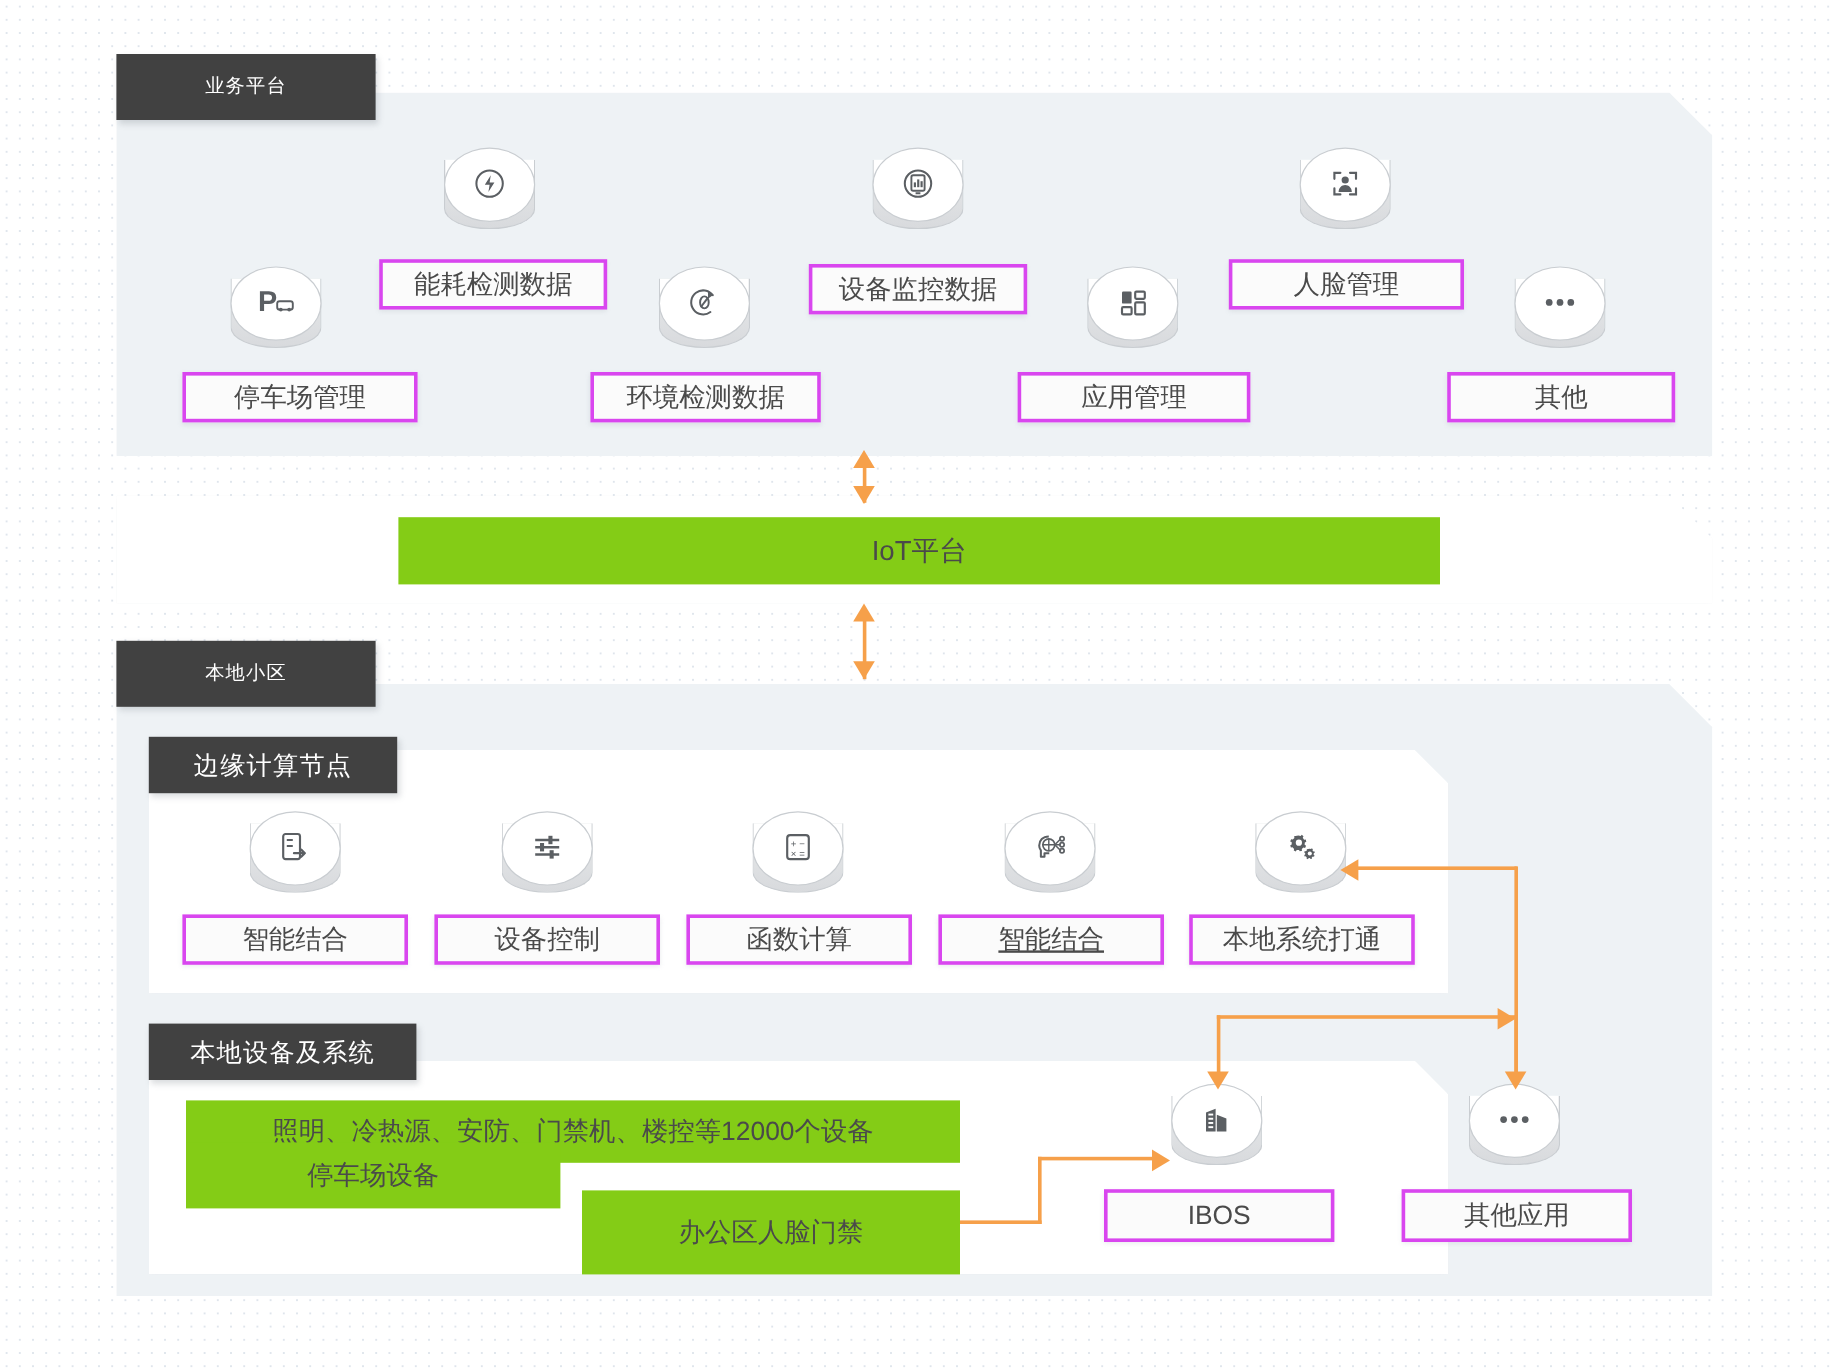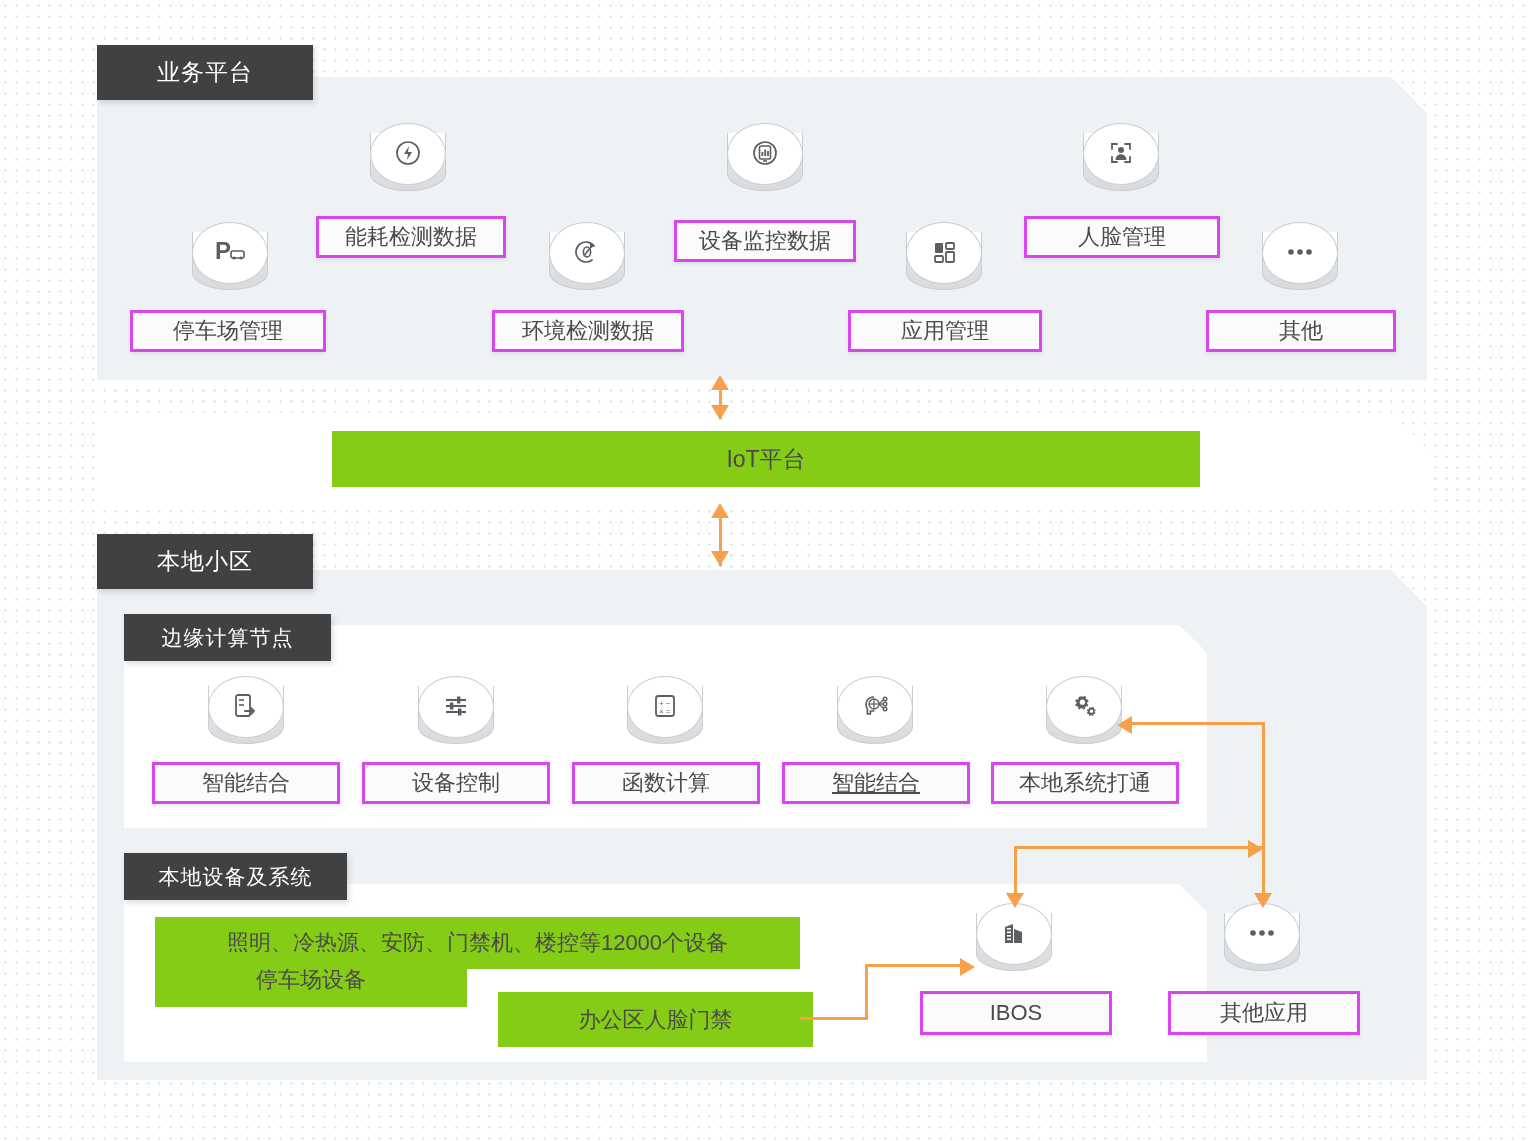"业务平台" .tag { font-size: 23px -> 16px }
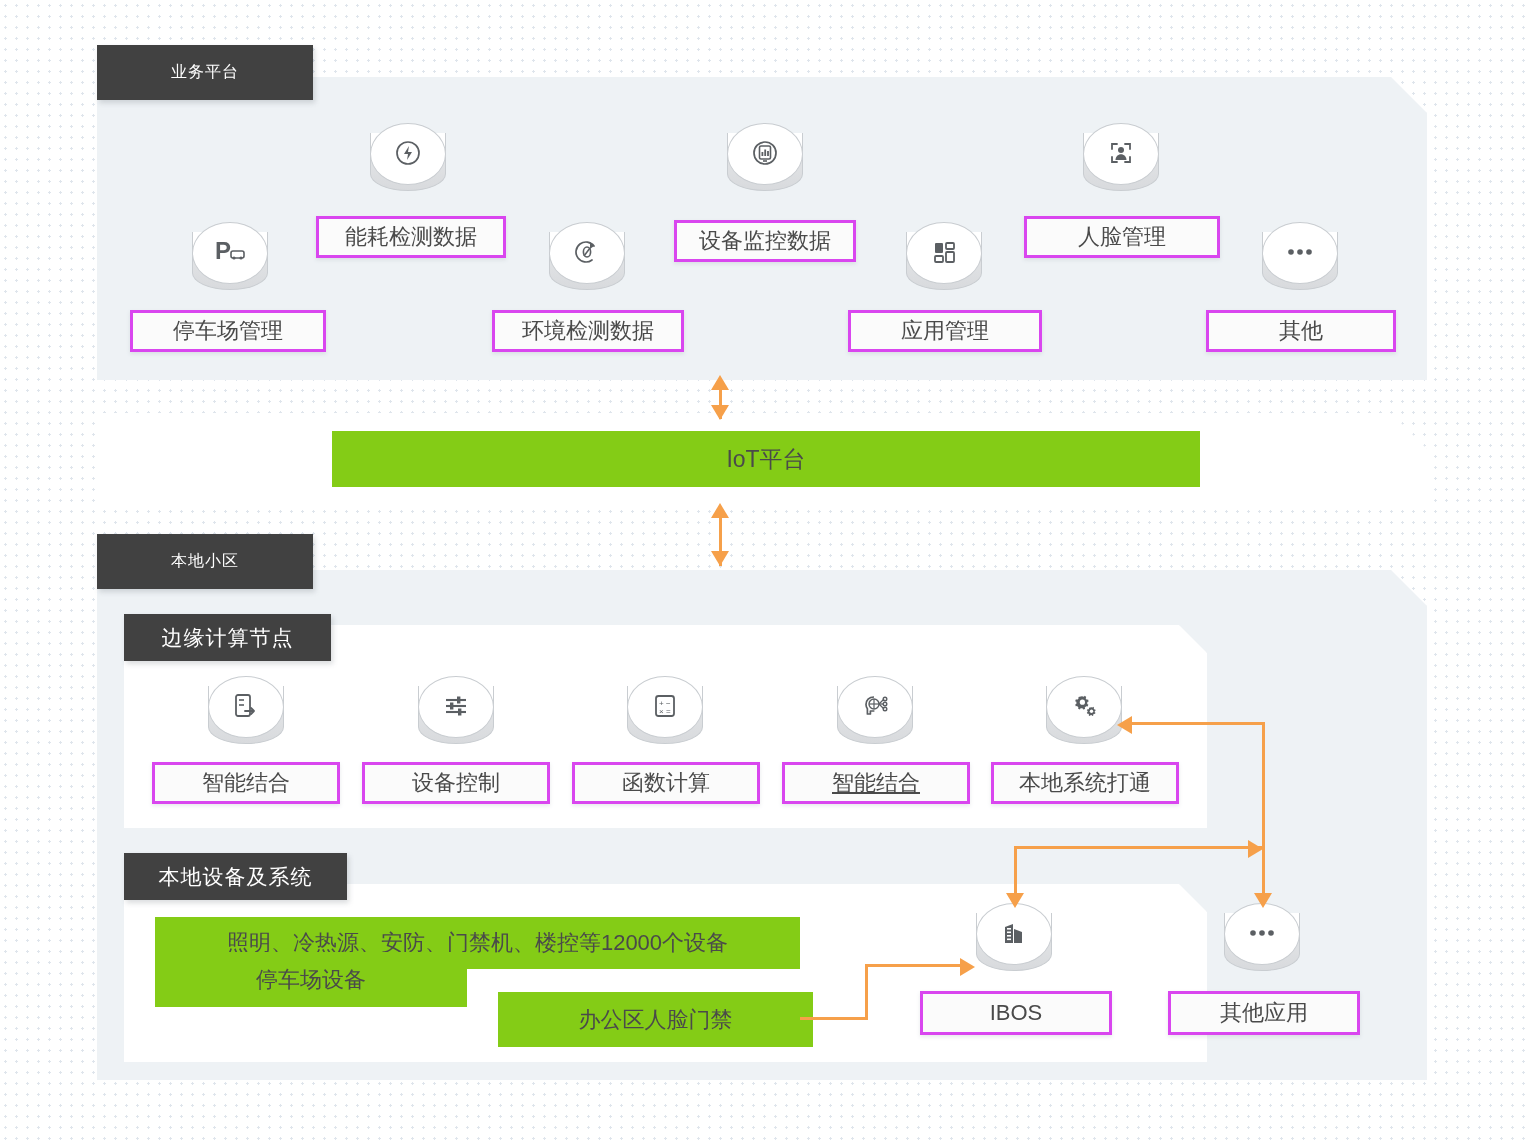"停车场管理" div.chip { left: 130px -> 152px }
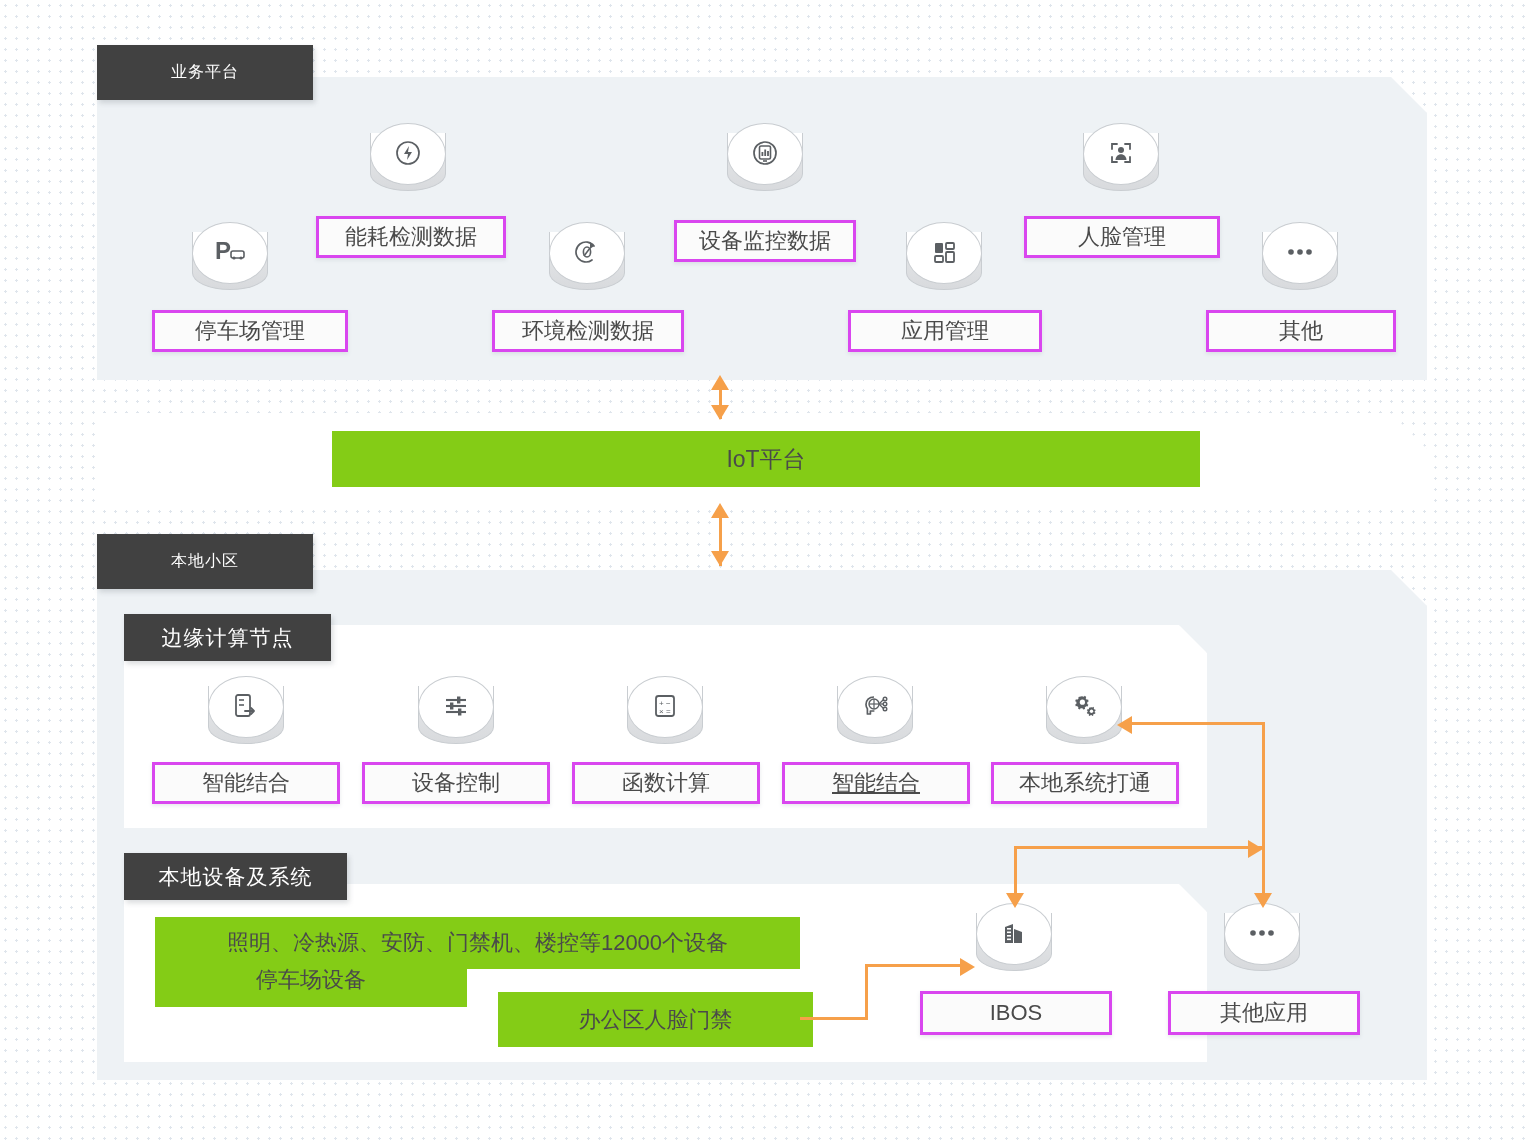"办公区人脸门禁" div.obox { height: 55px -> 70px; margin-left: 13px -> none }
